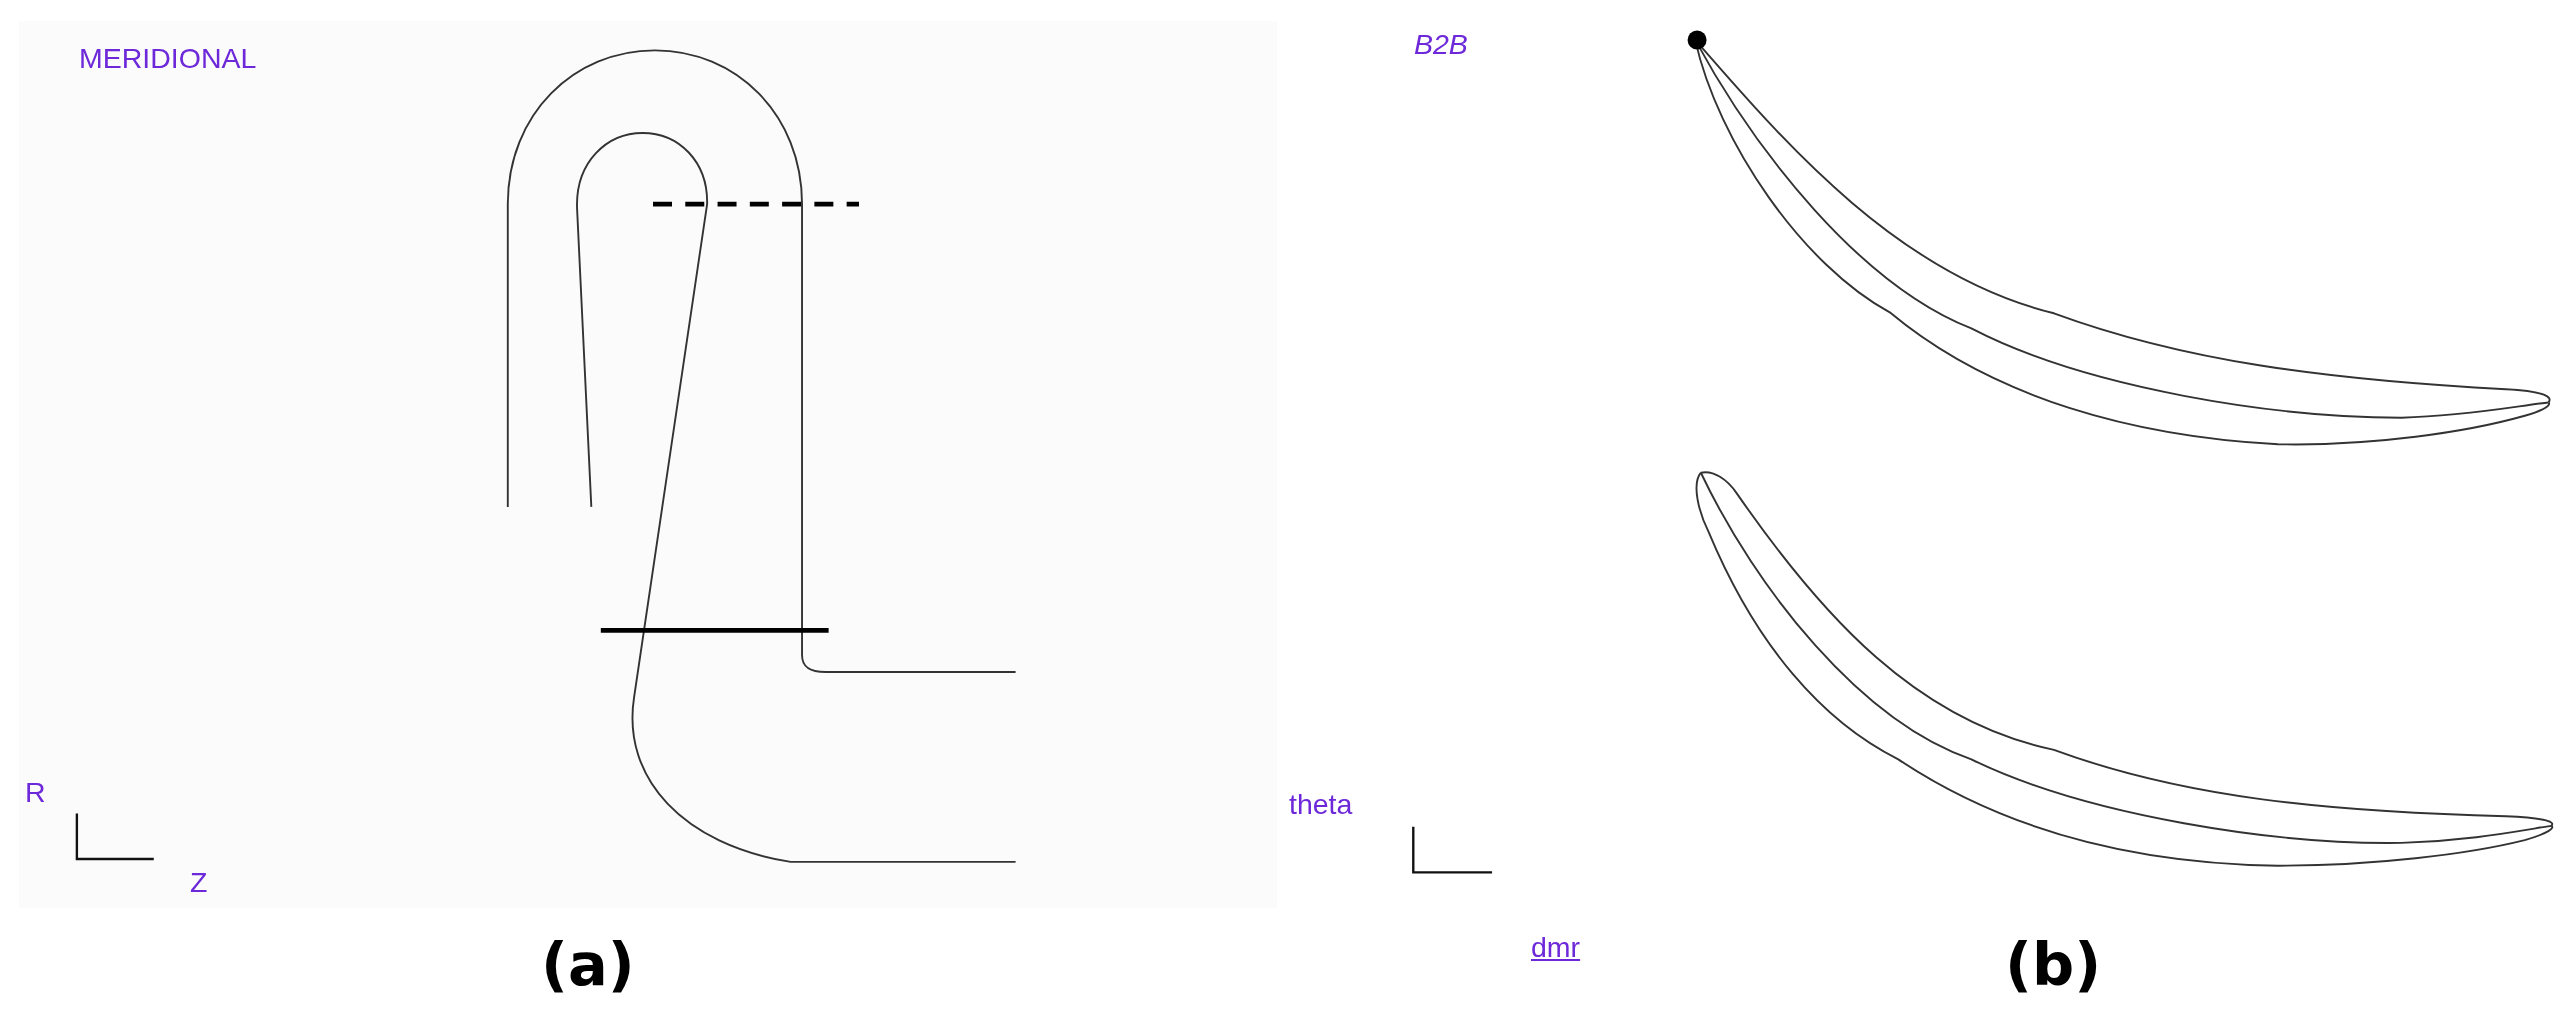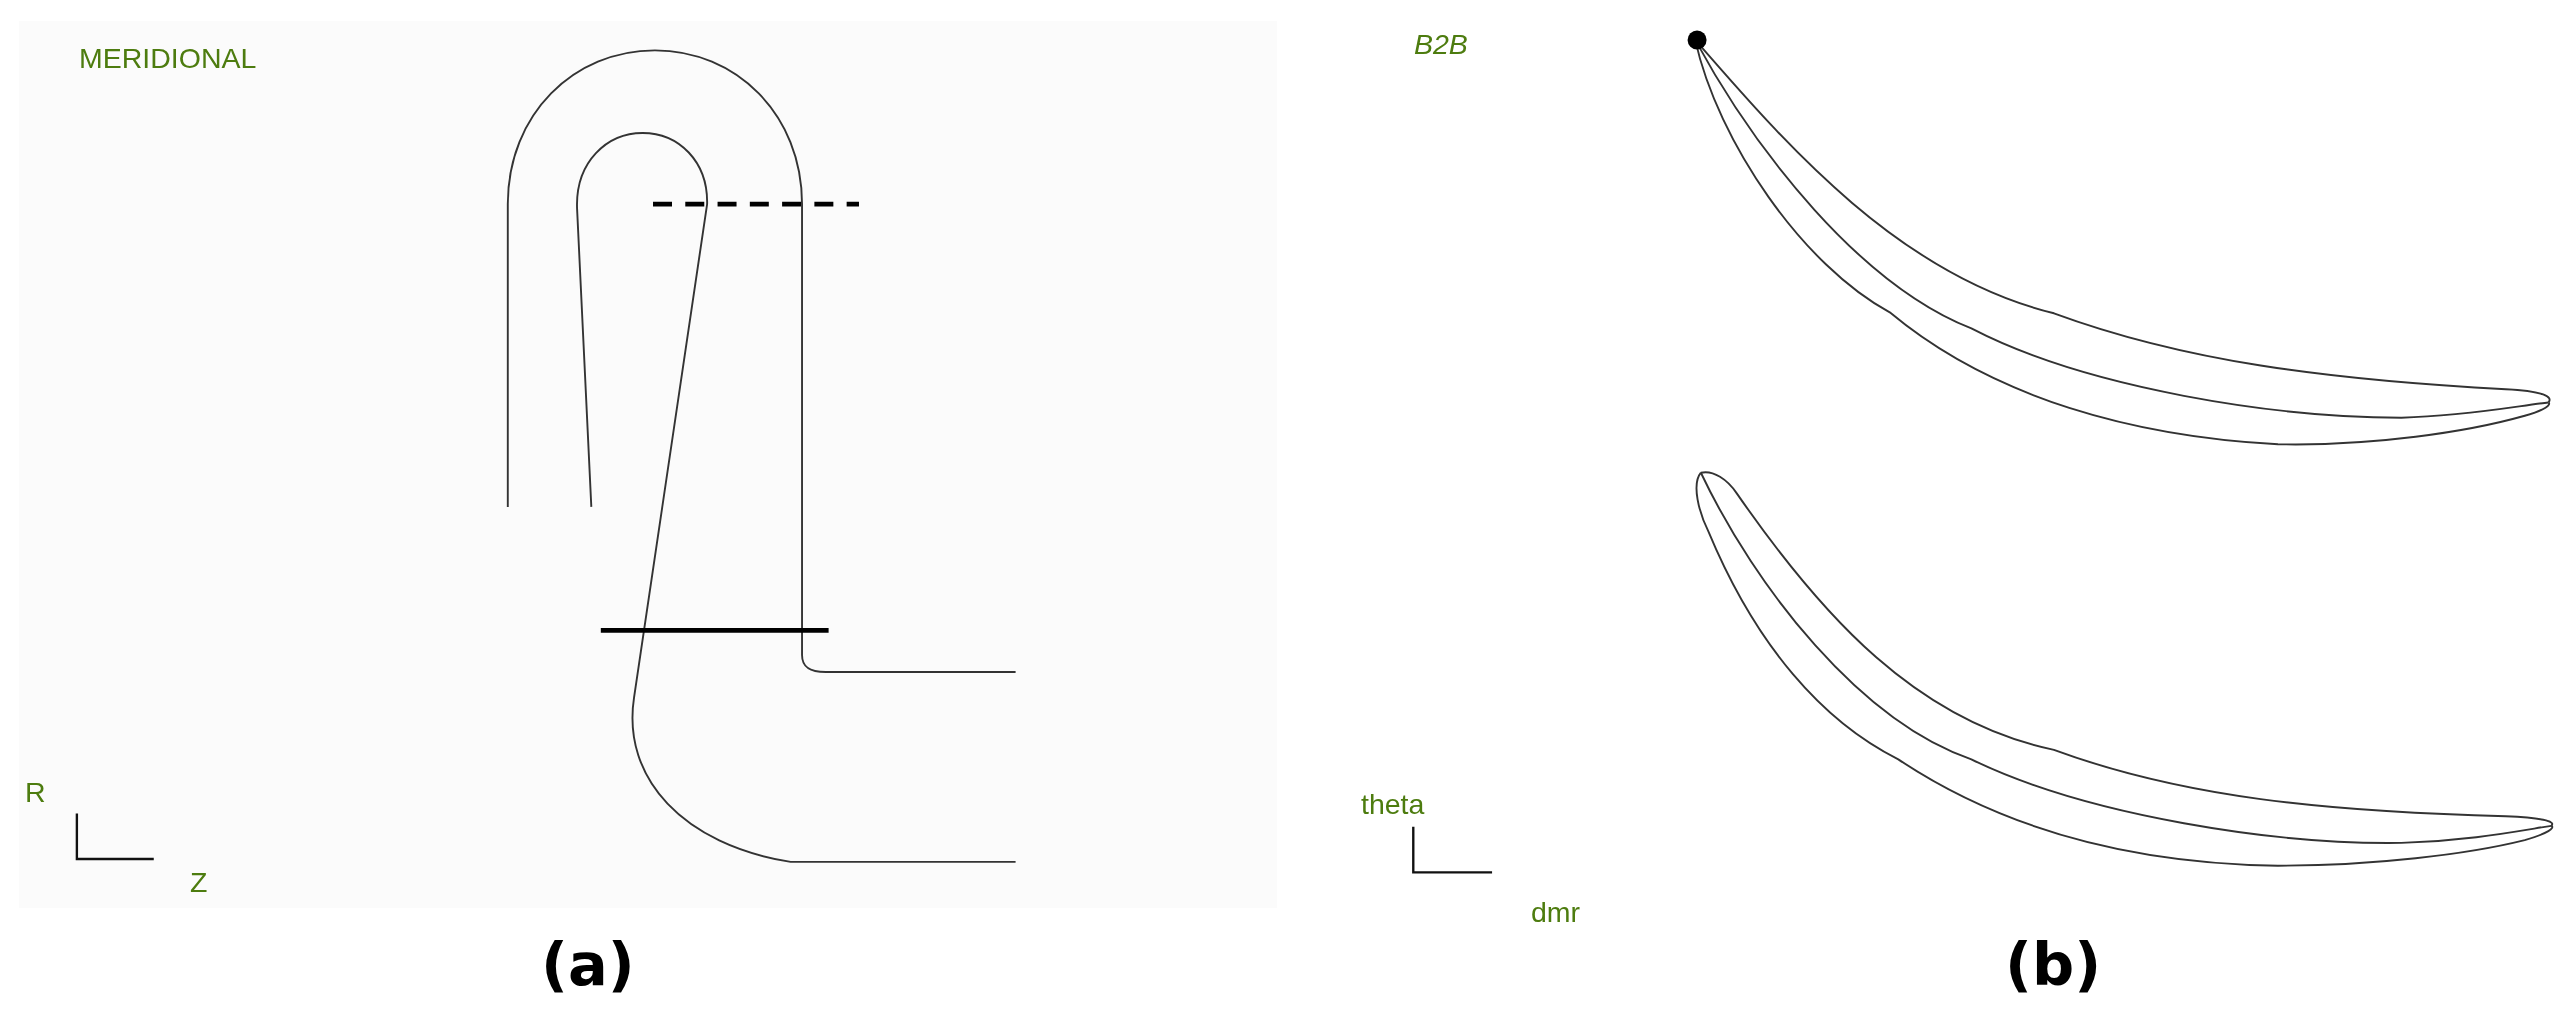"MERIDIONAL" .label { color: #4d7c0f -> #6d28d9 }
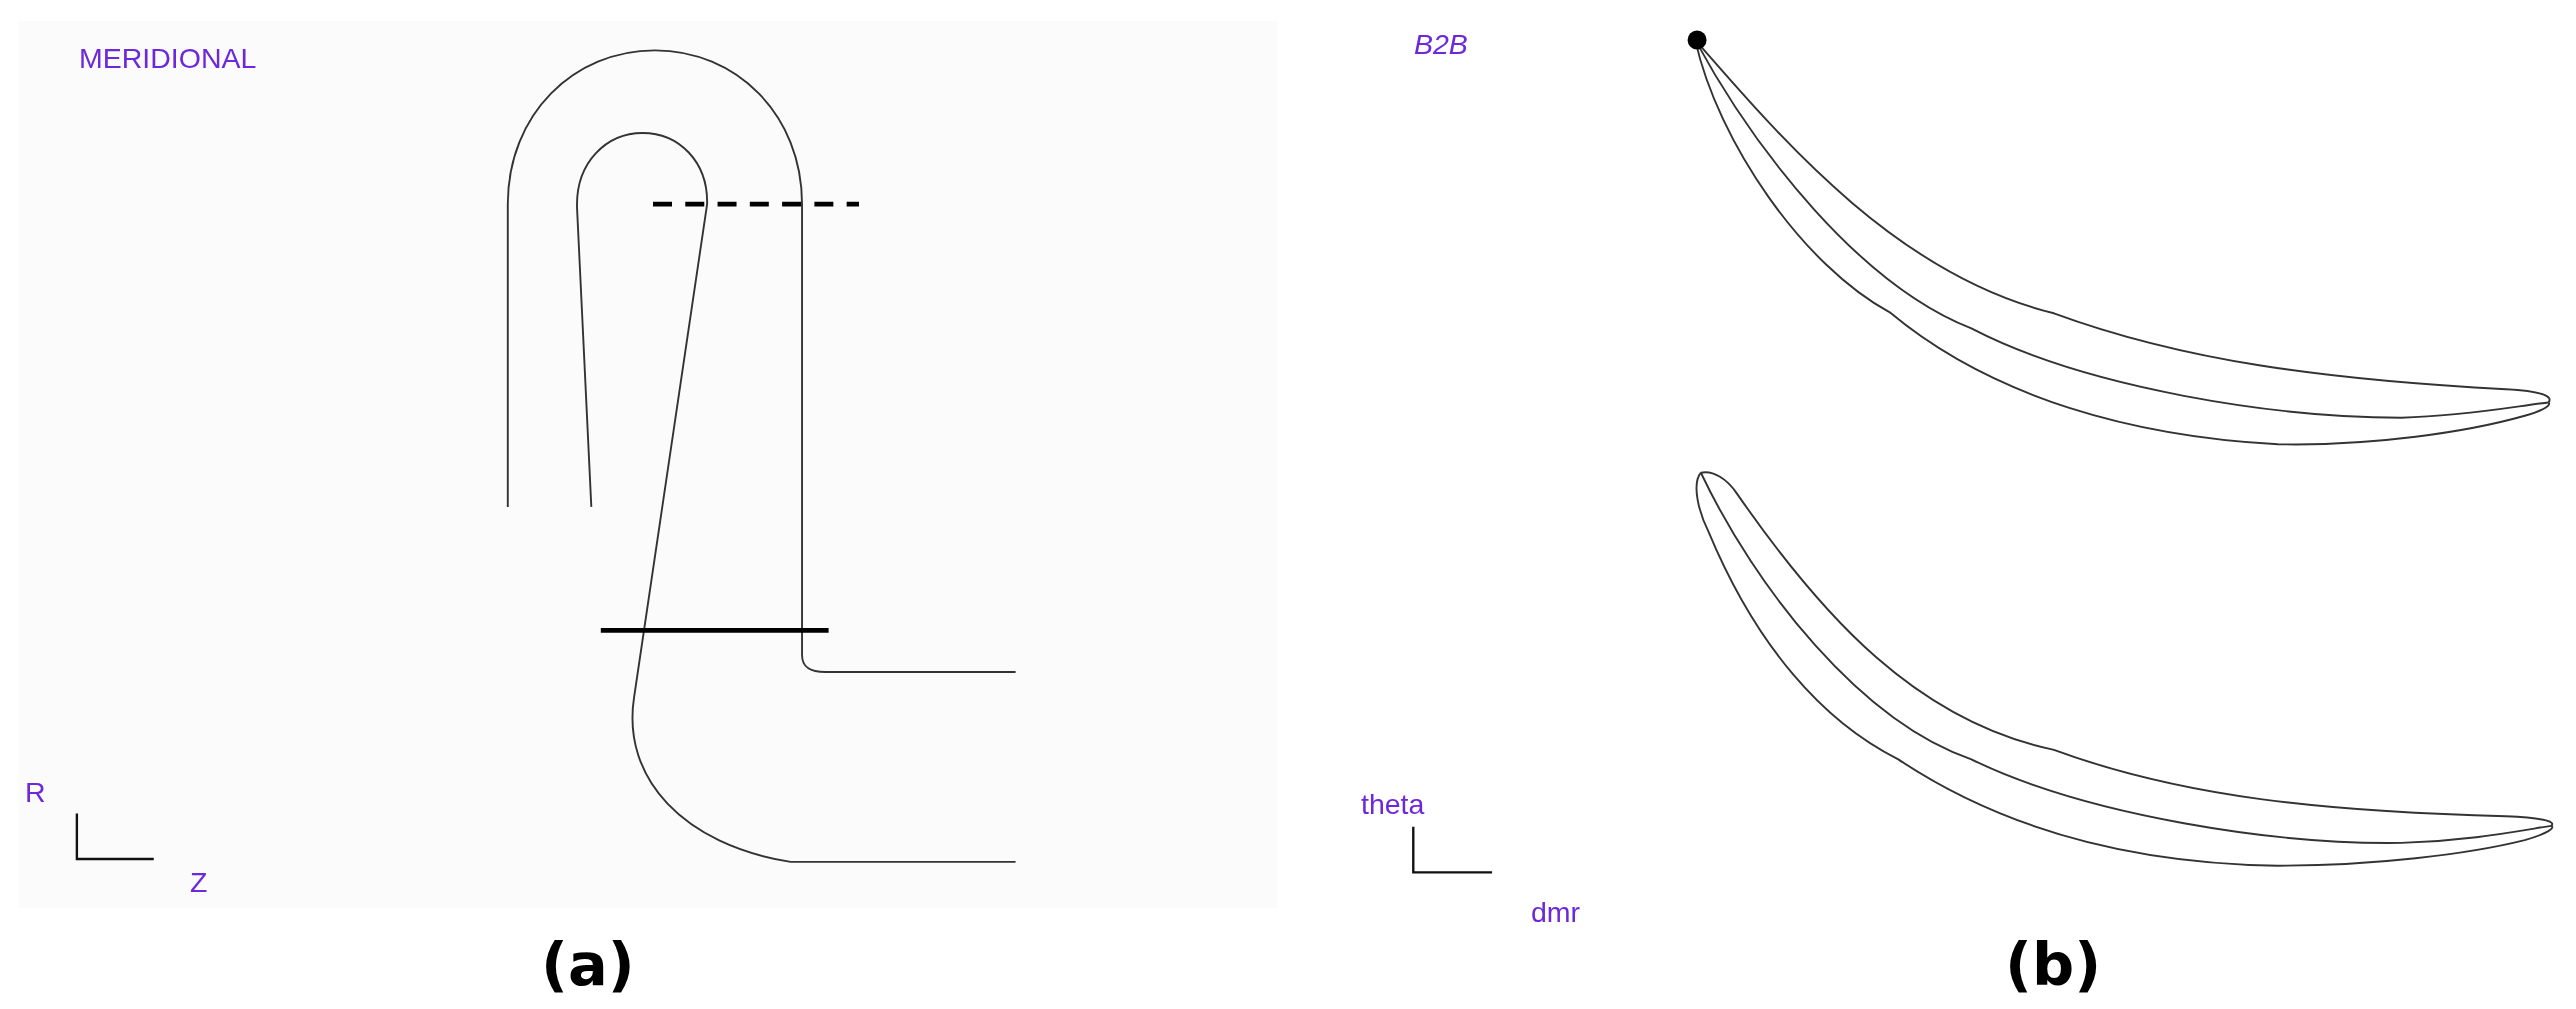"theta" div.label { left: 1361px -> 1289px }
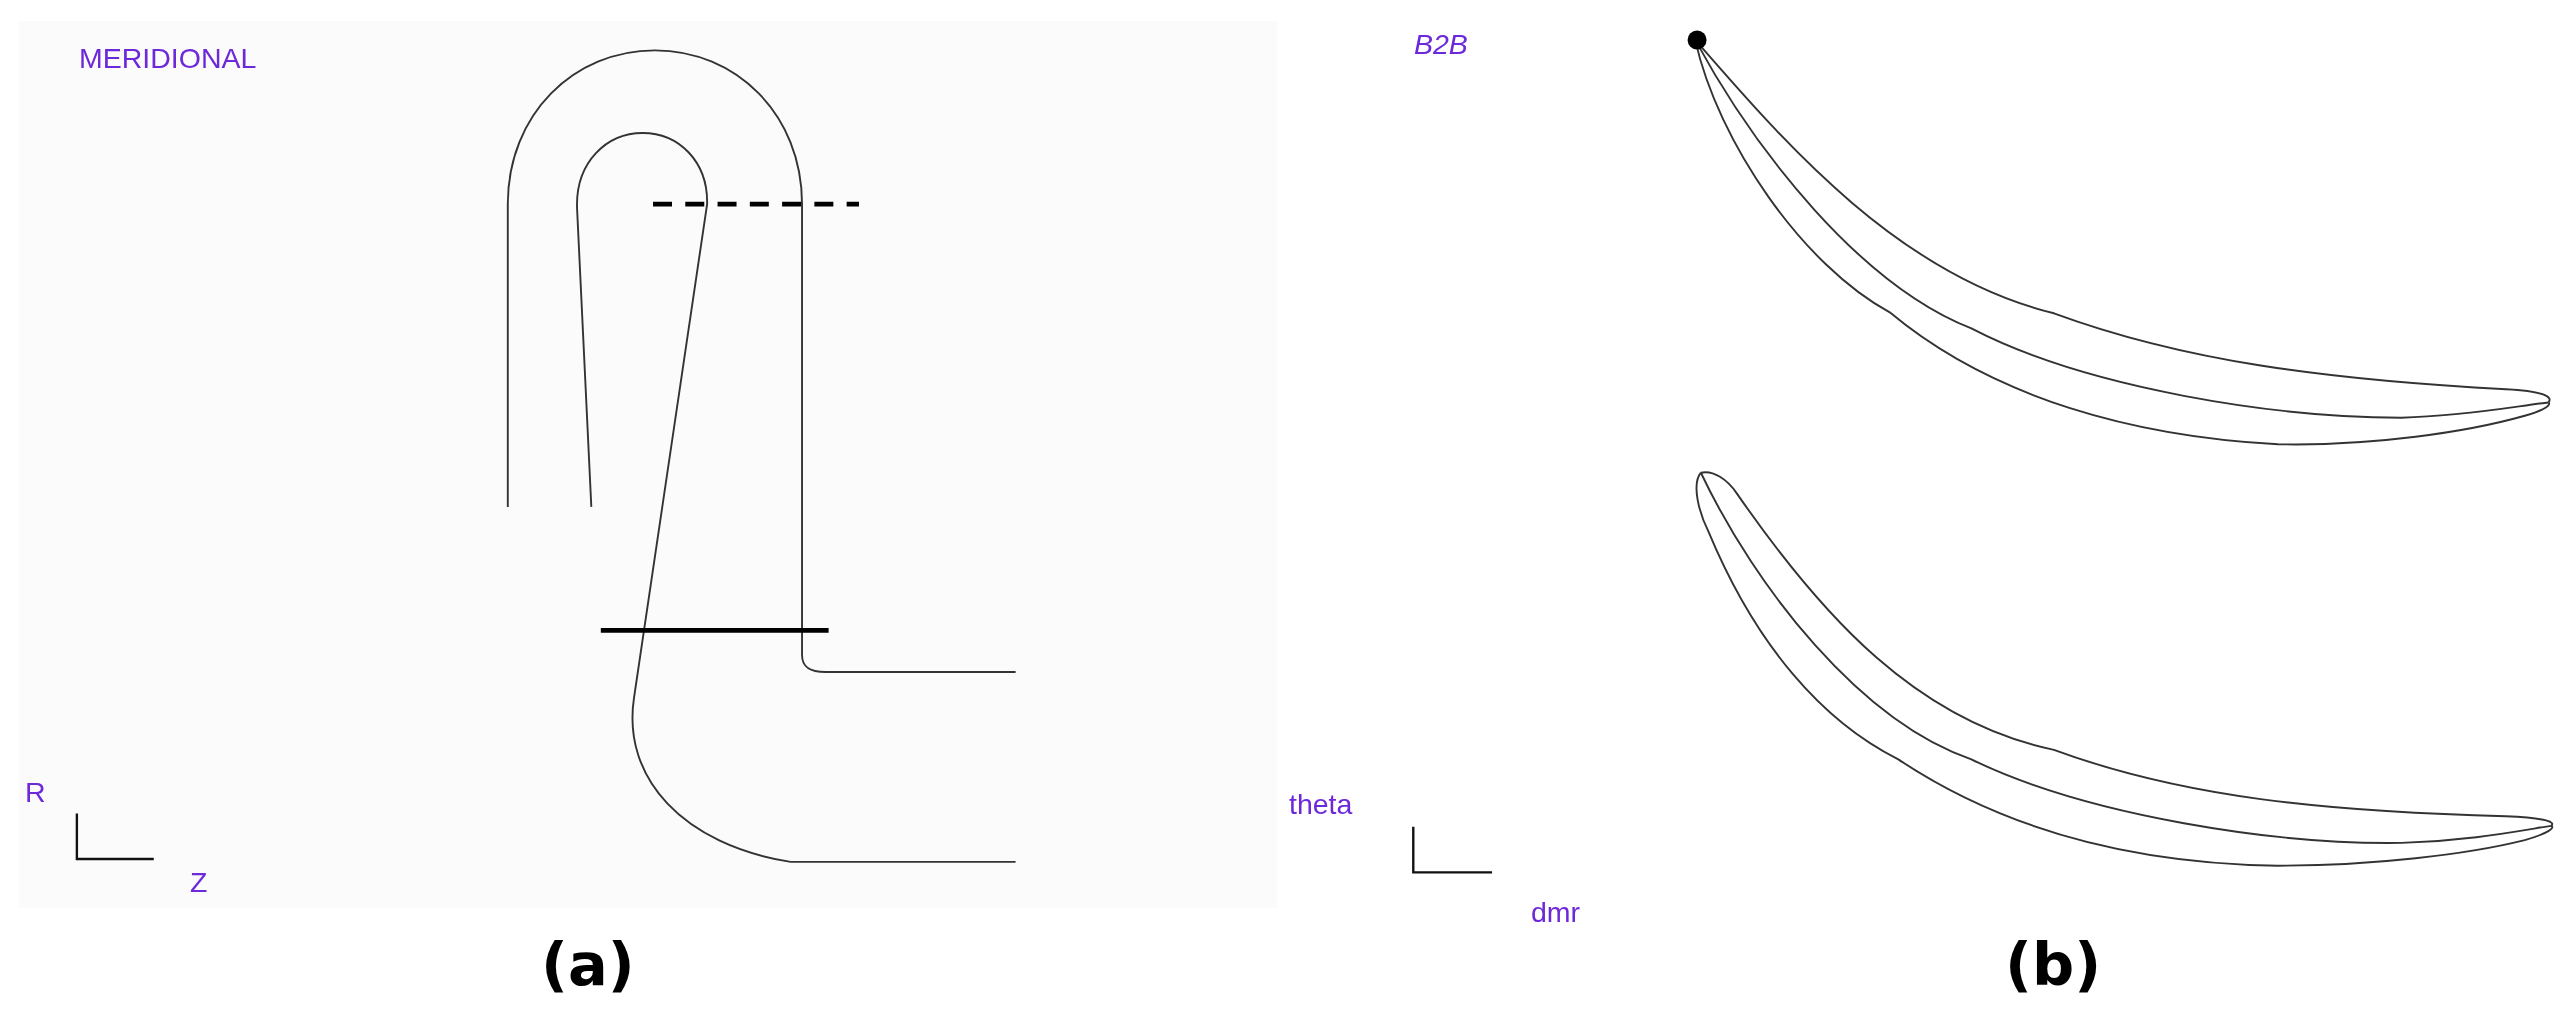"dmr" div.label { text-decoration: none -> underline; top: 898px -> 933px }
